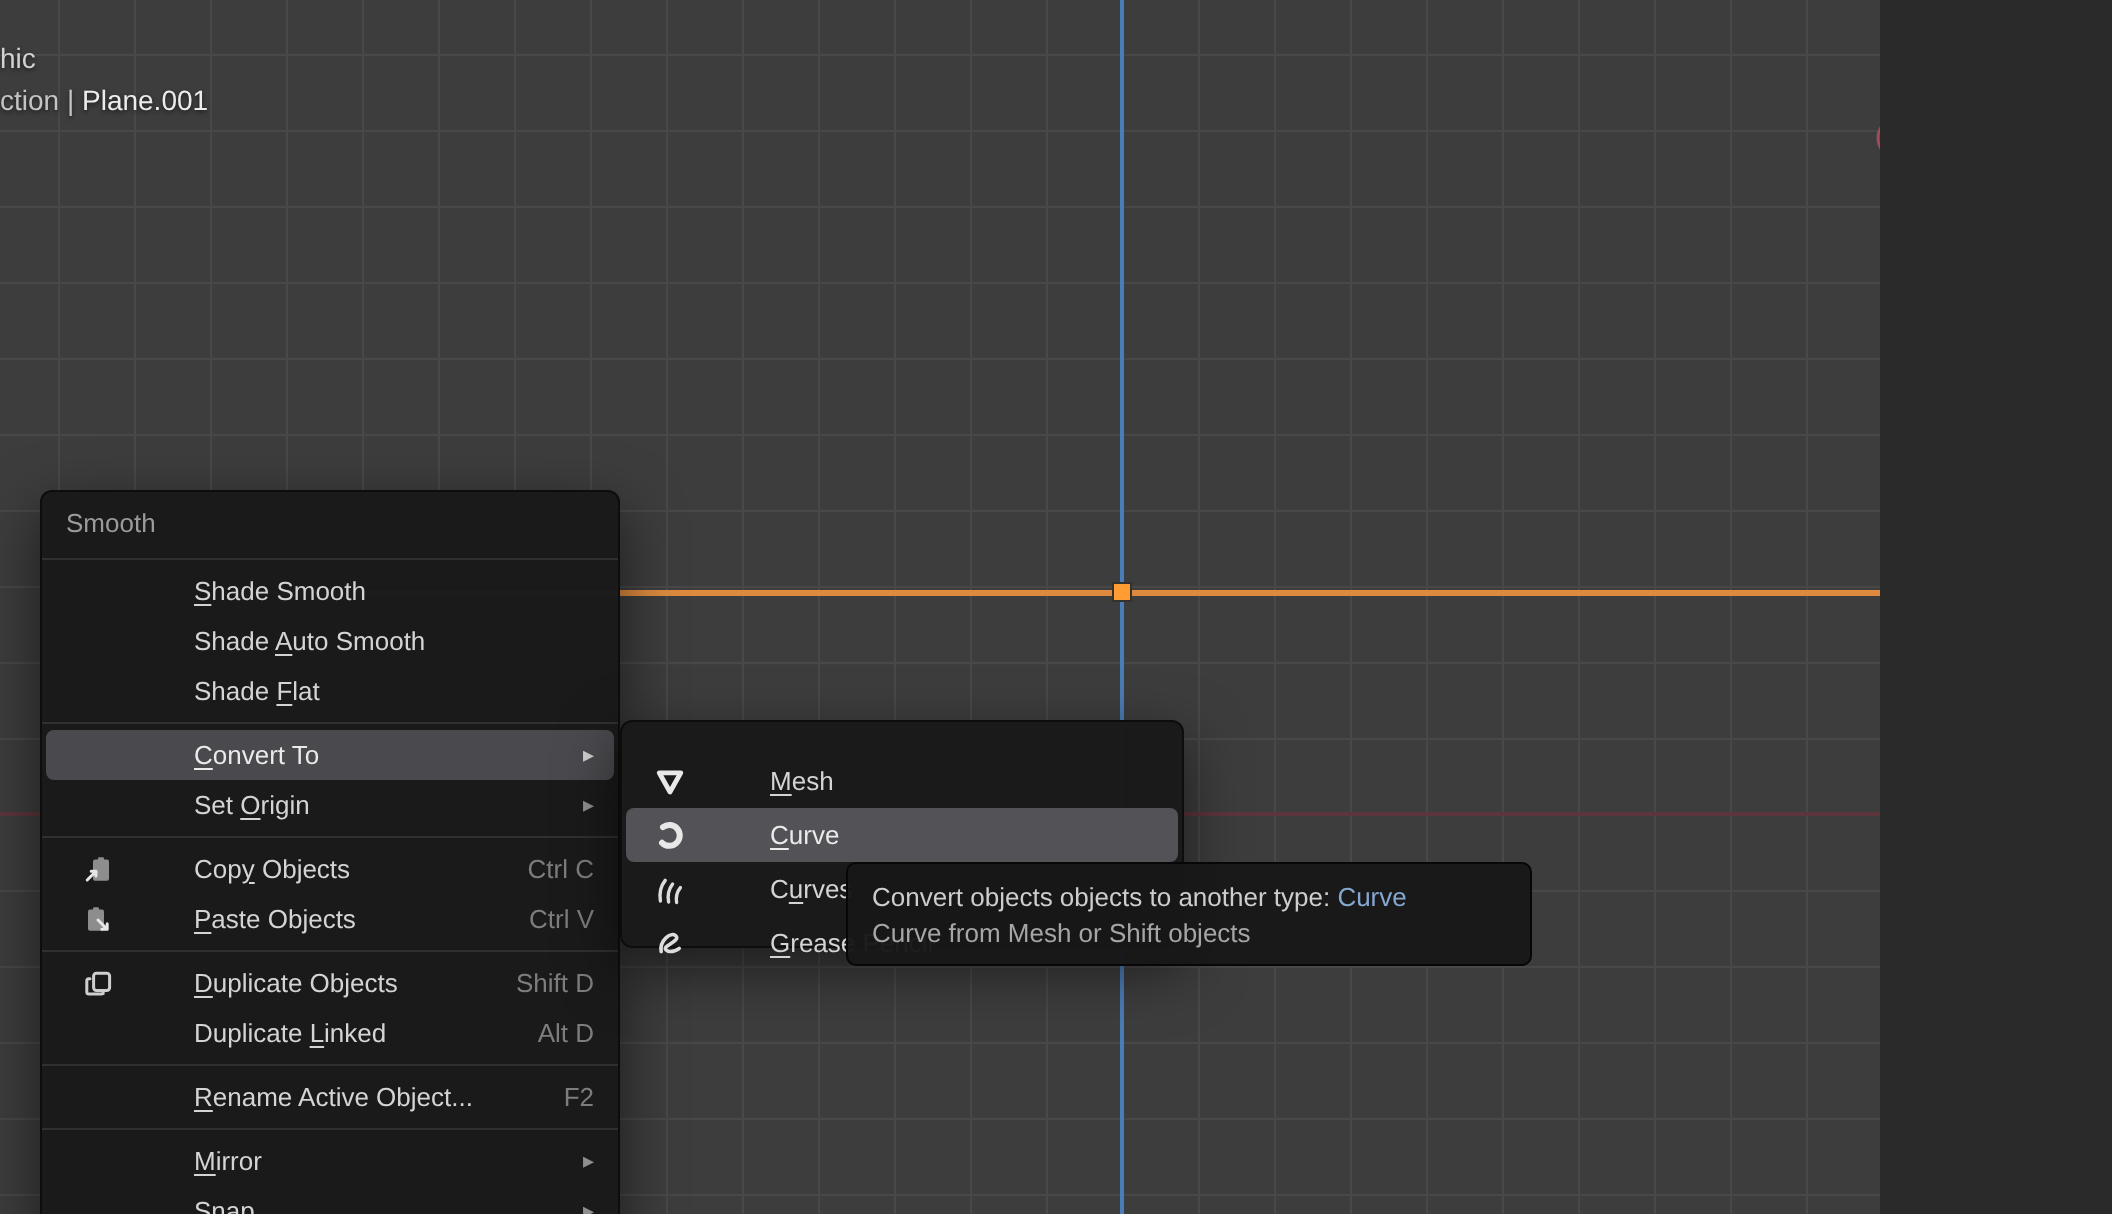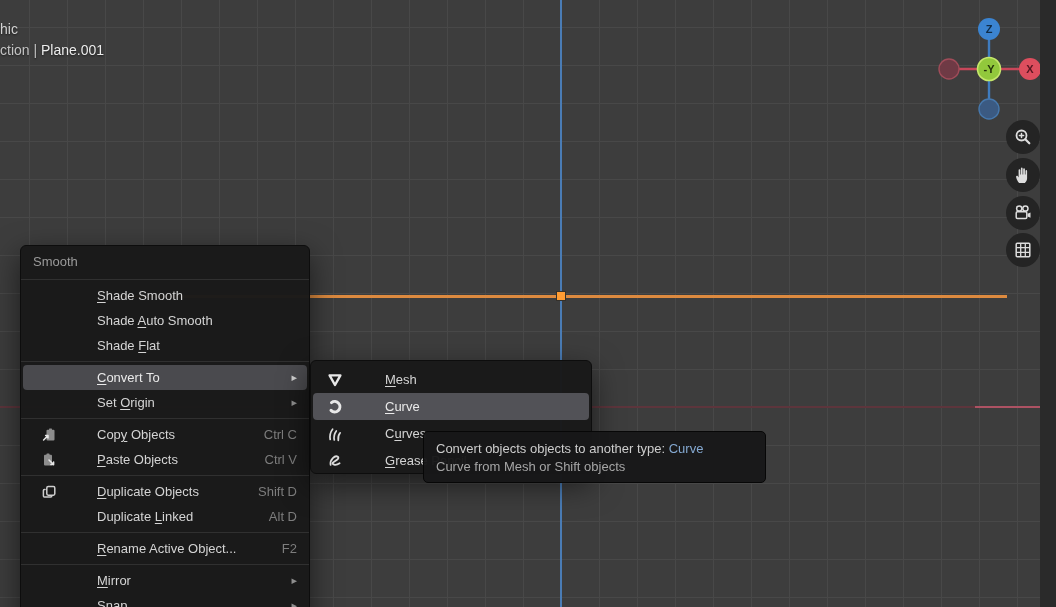"hic" #stage { width: 1040px -> 940px }
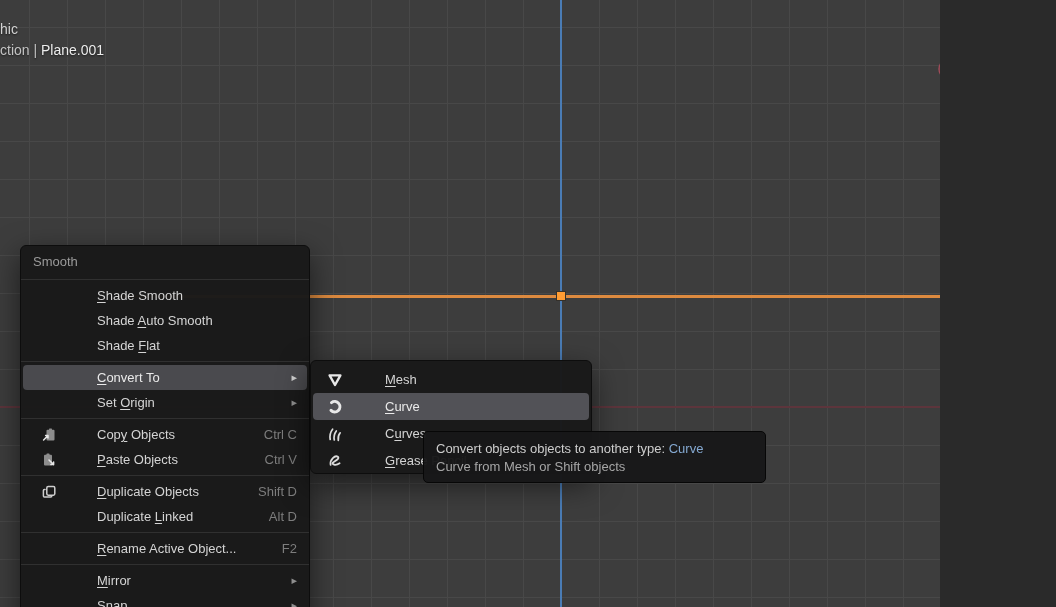"Mesh" #convert-submenu { padding: 5px 0 -> 16px 0 }
